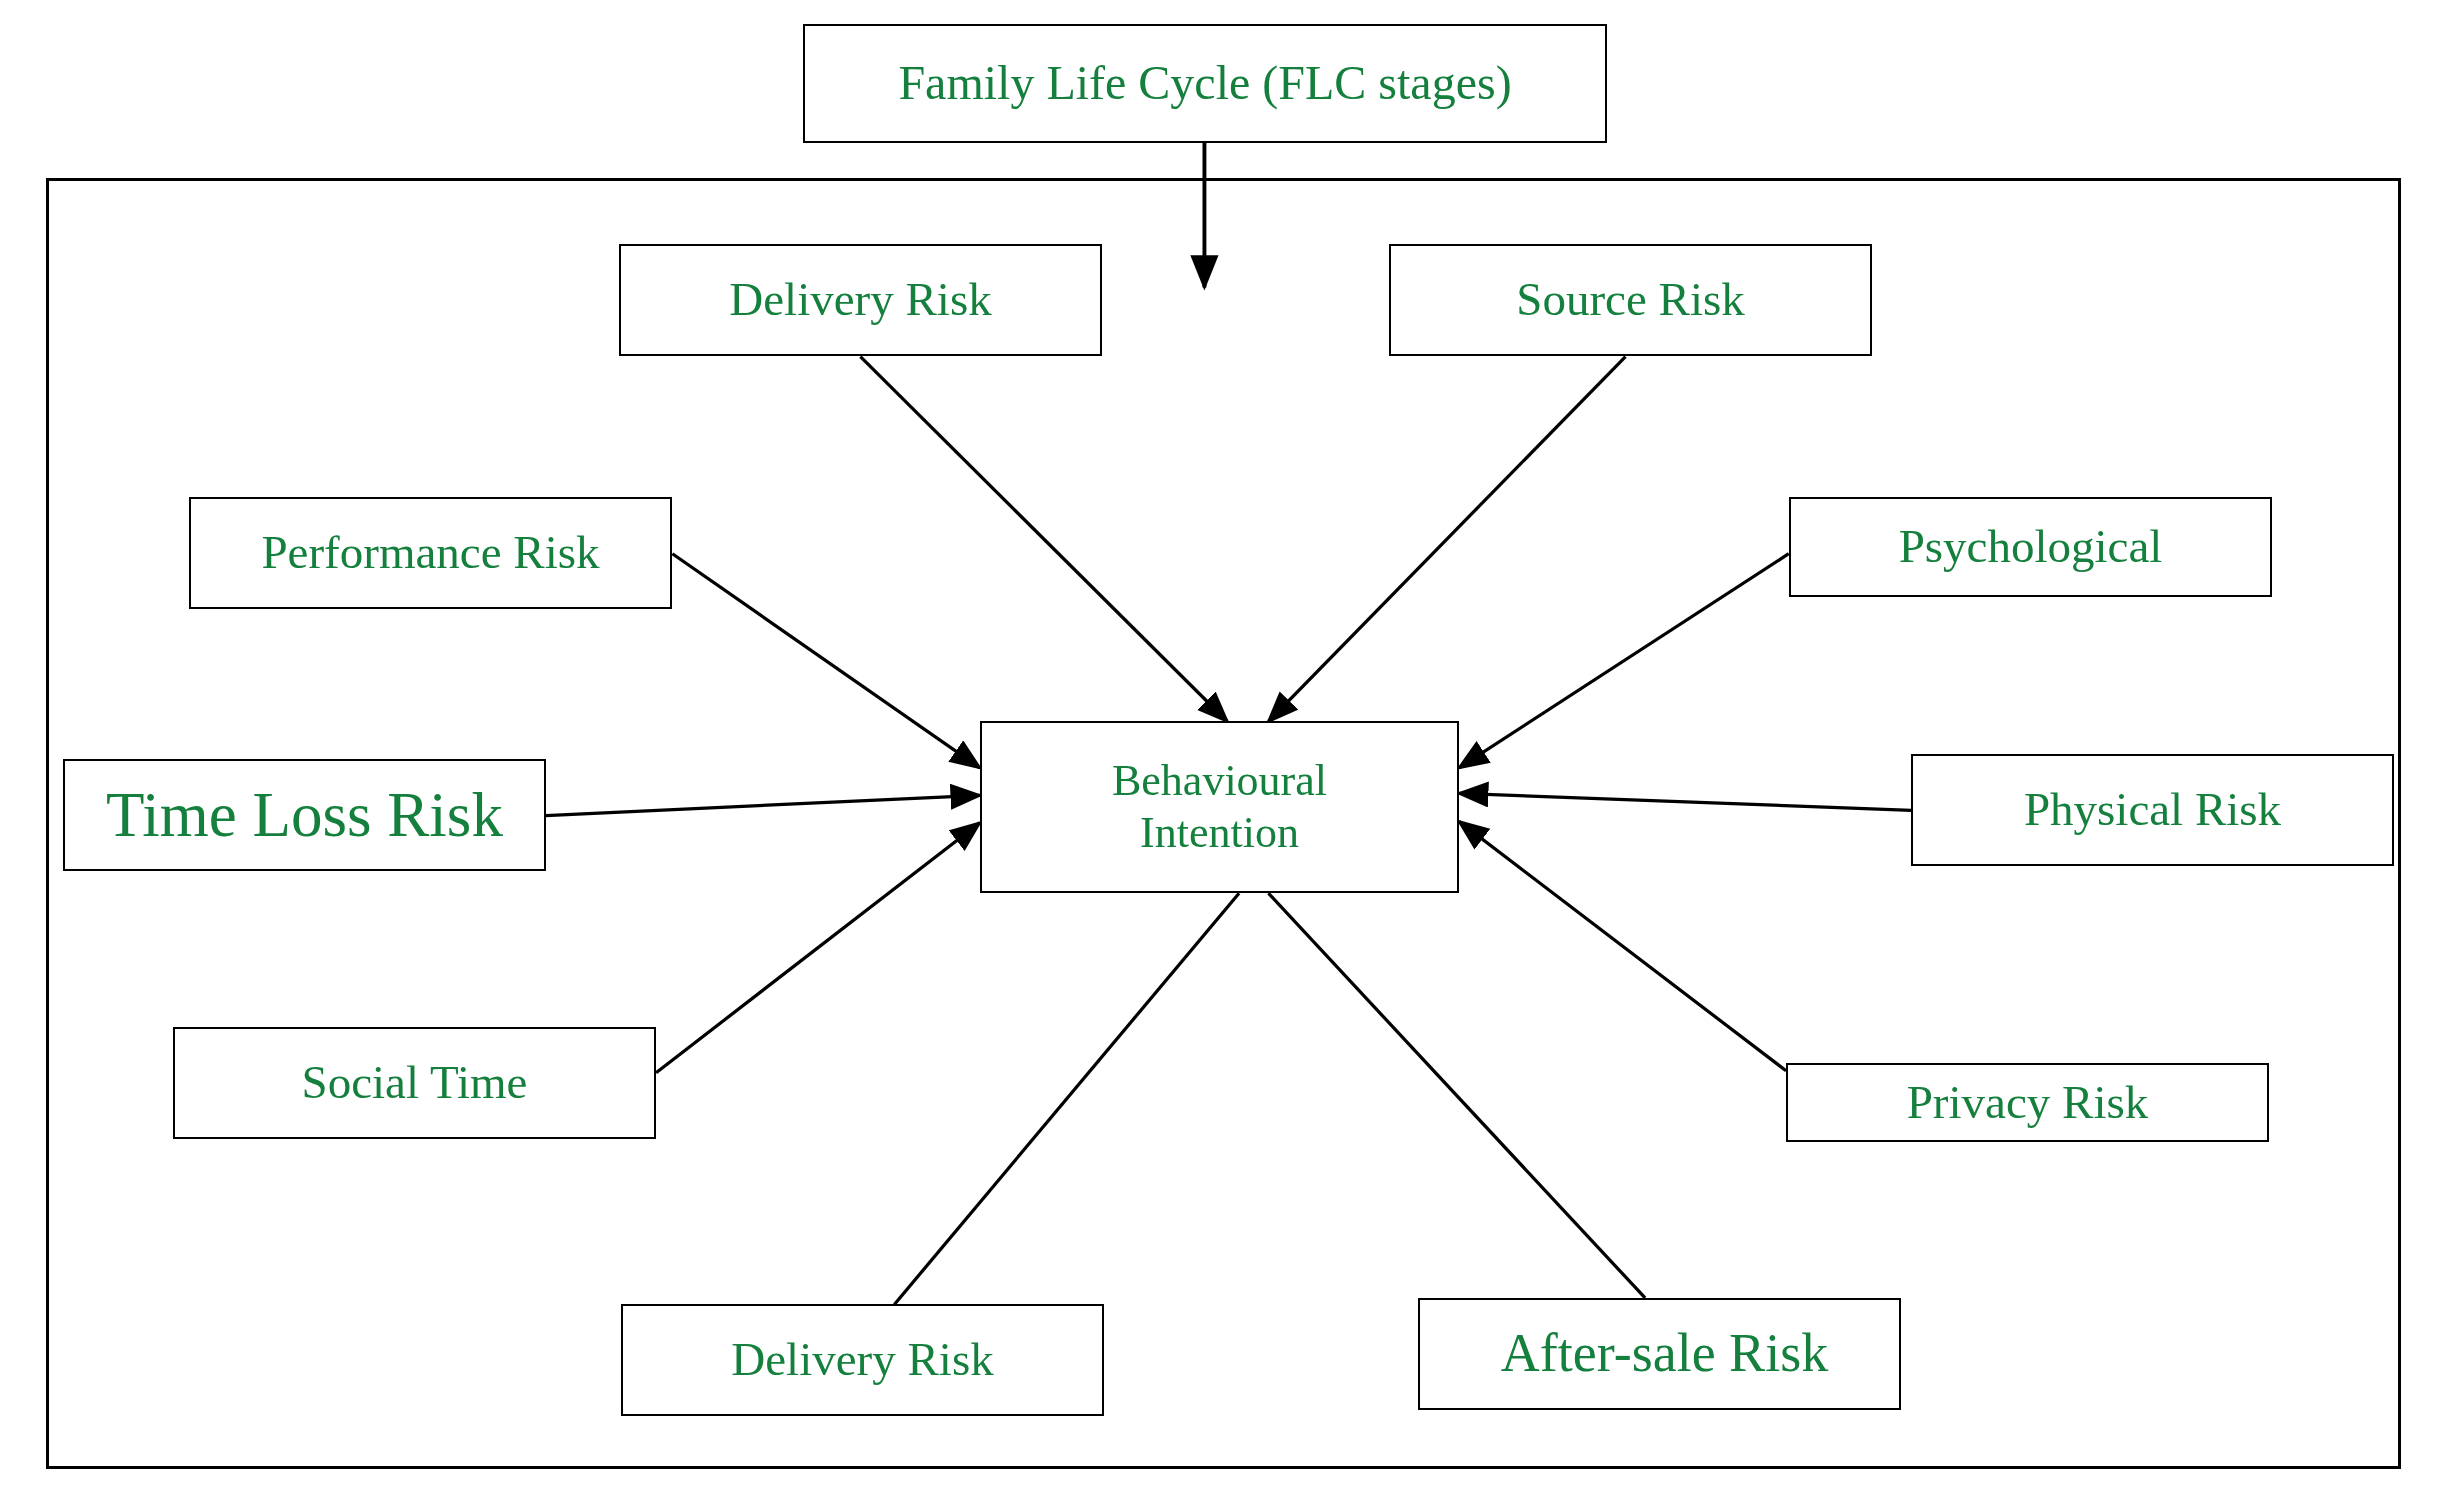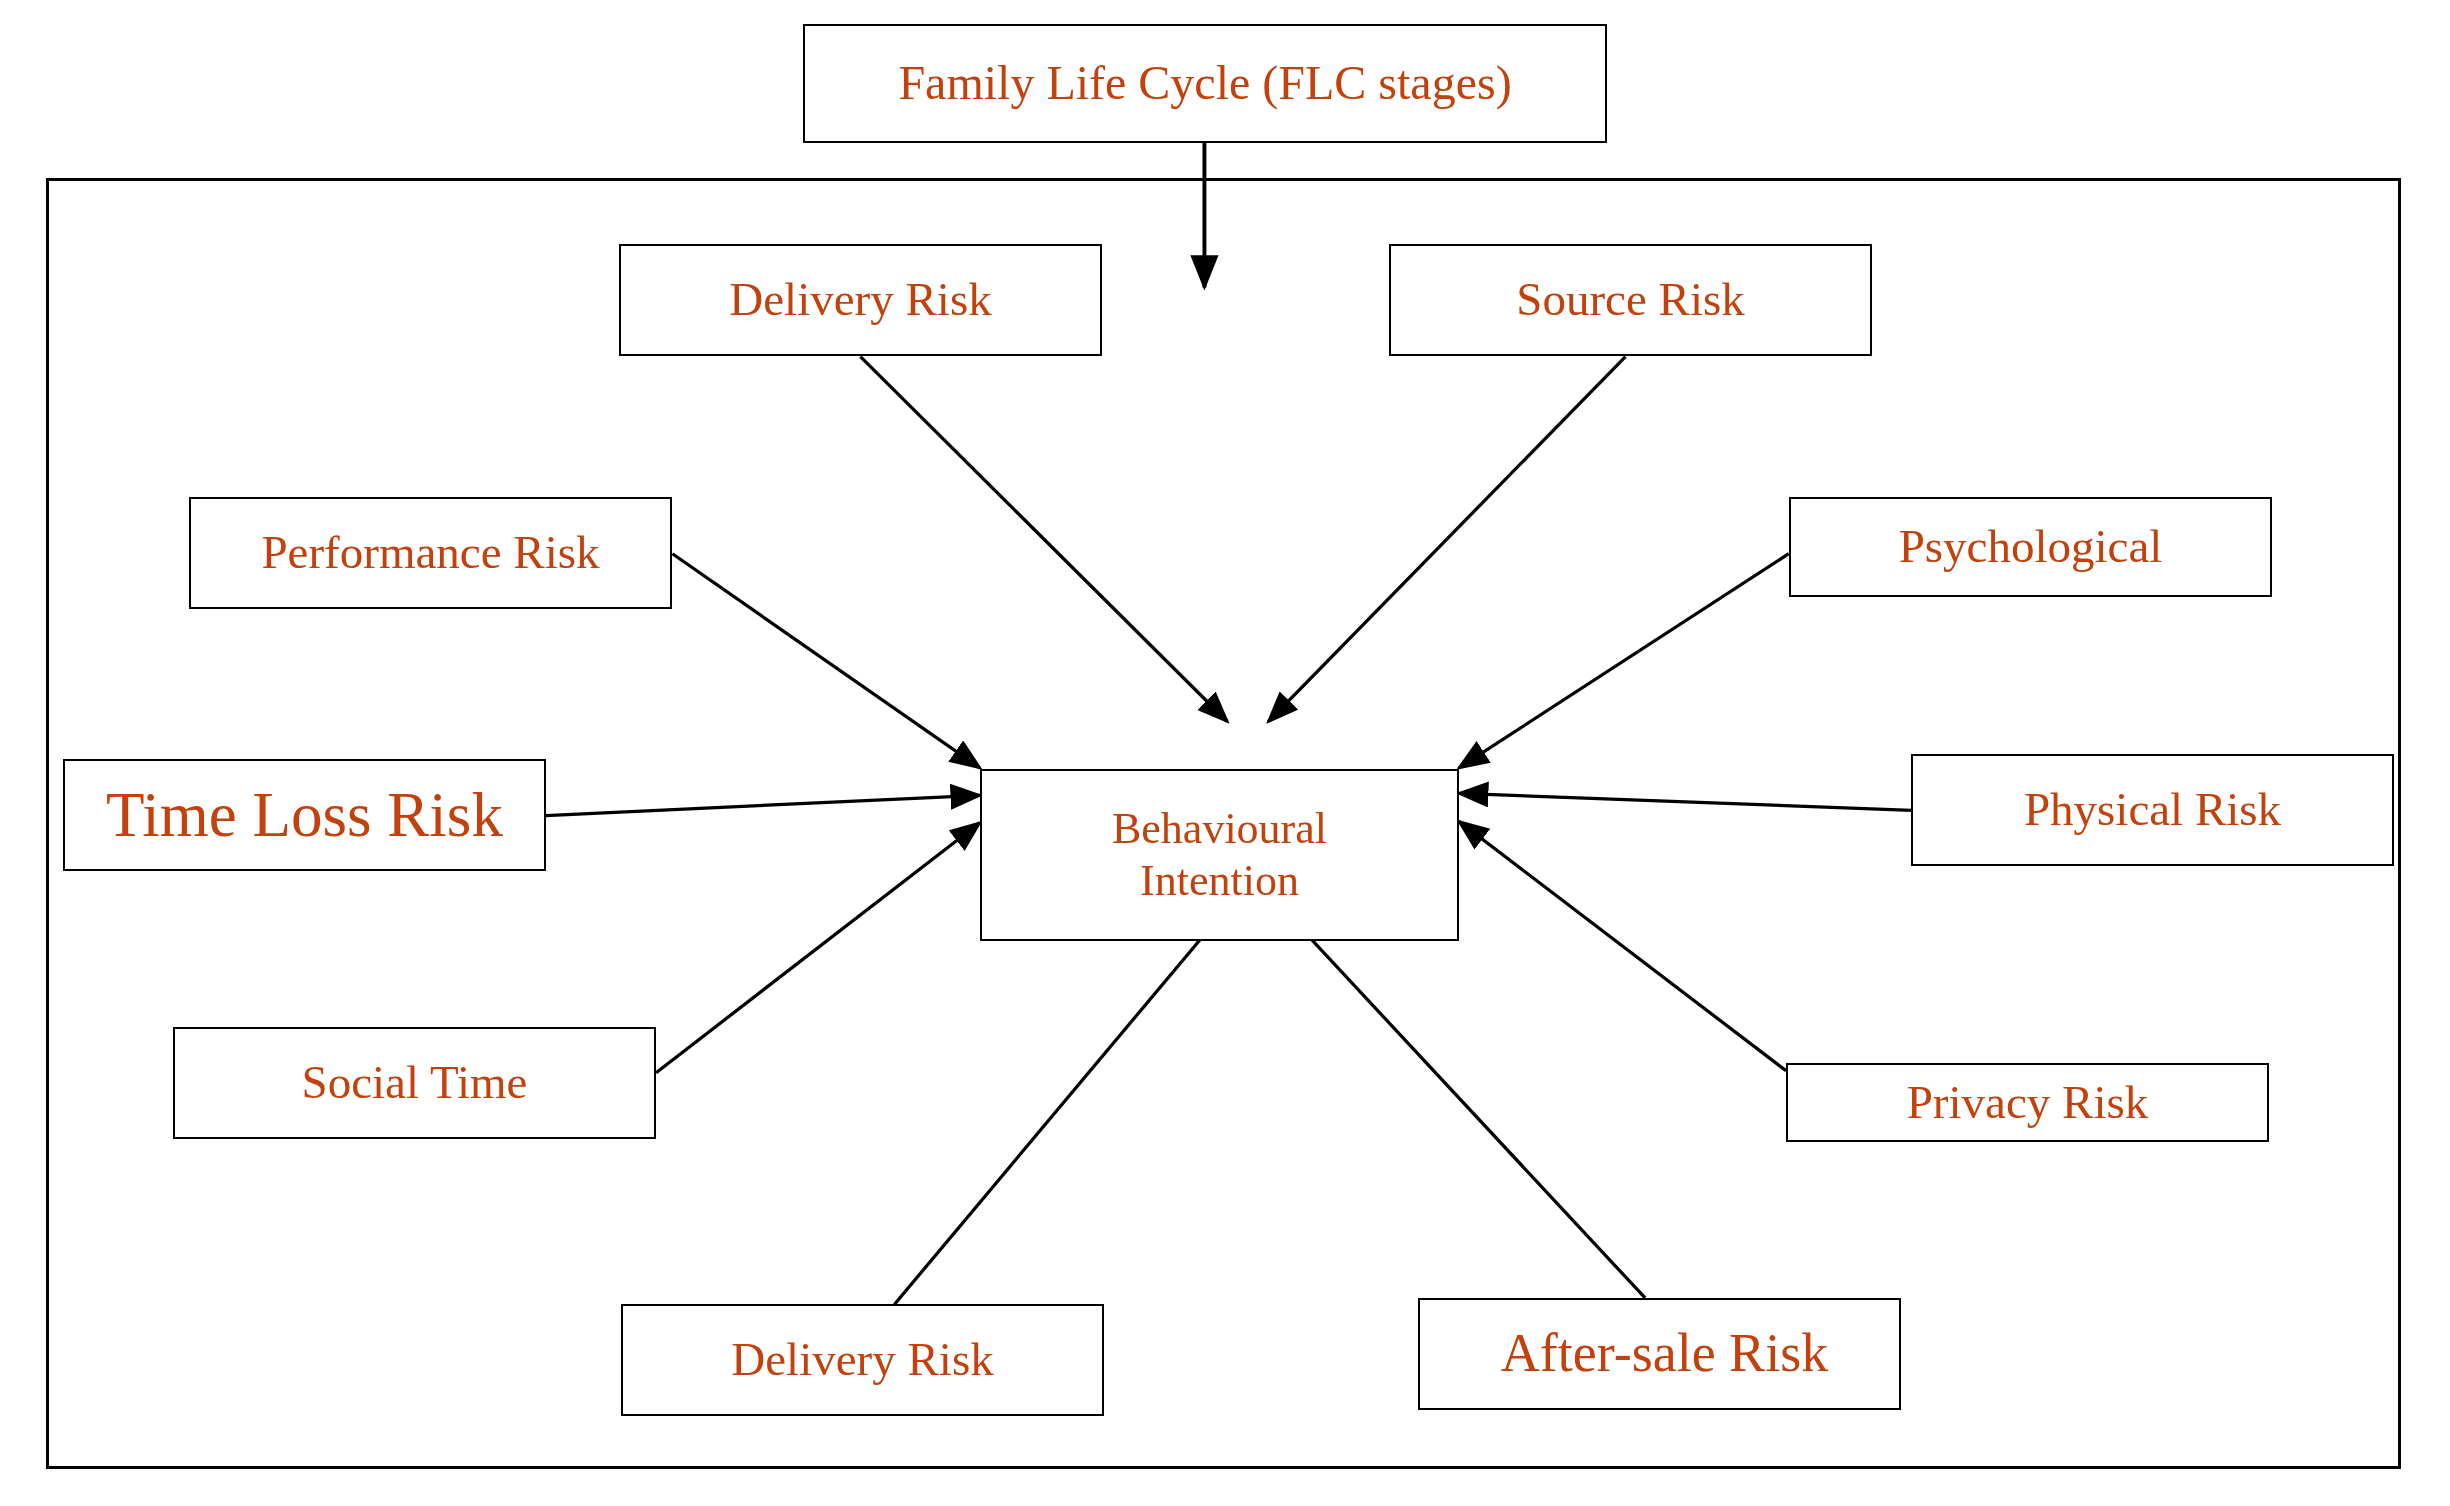"Family Life Cycle (FLC stages)" .node-box { color: #c2410c -> #15803d }
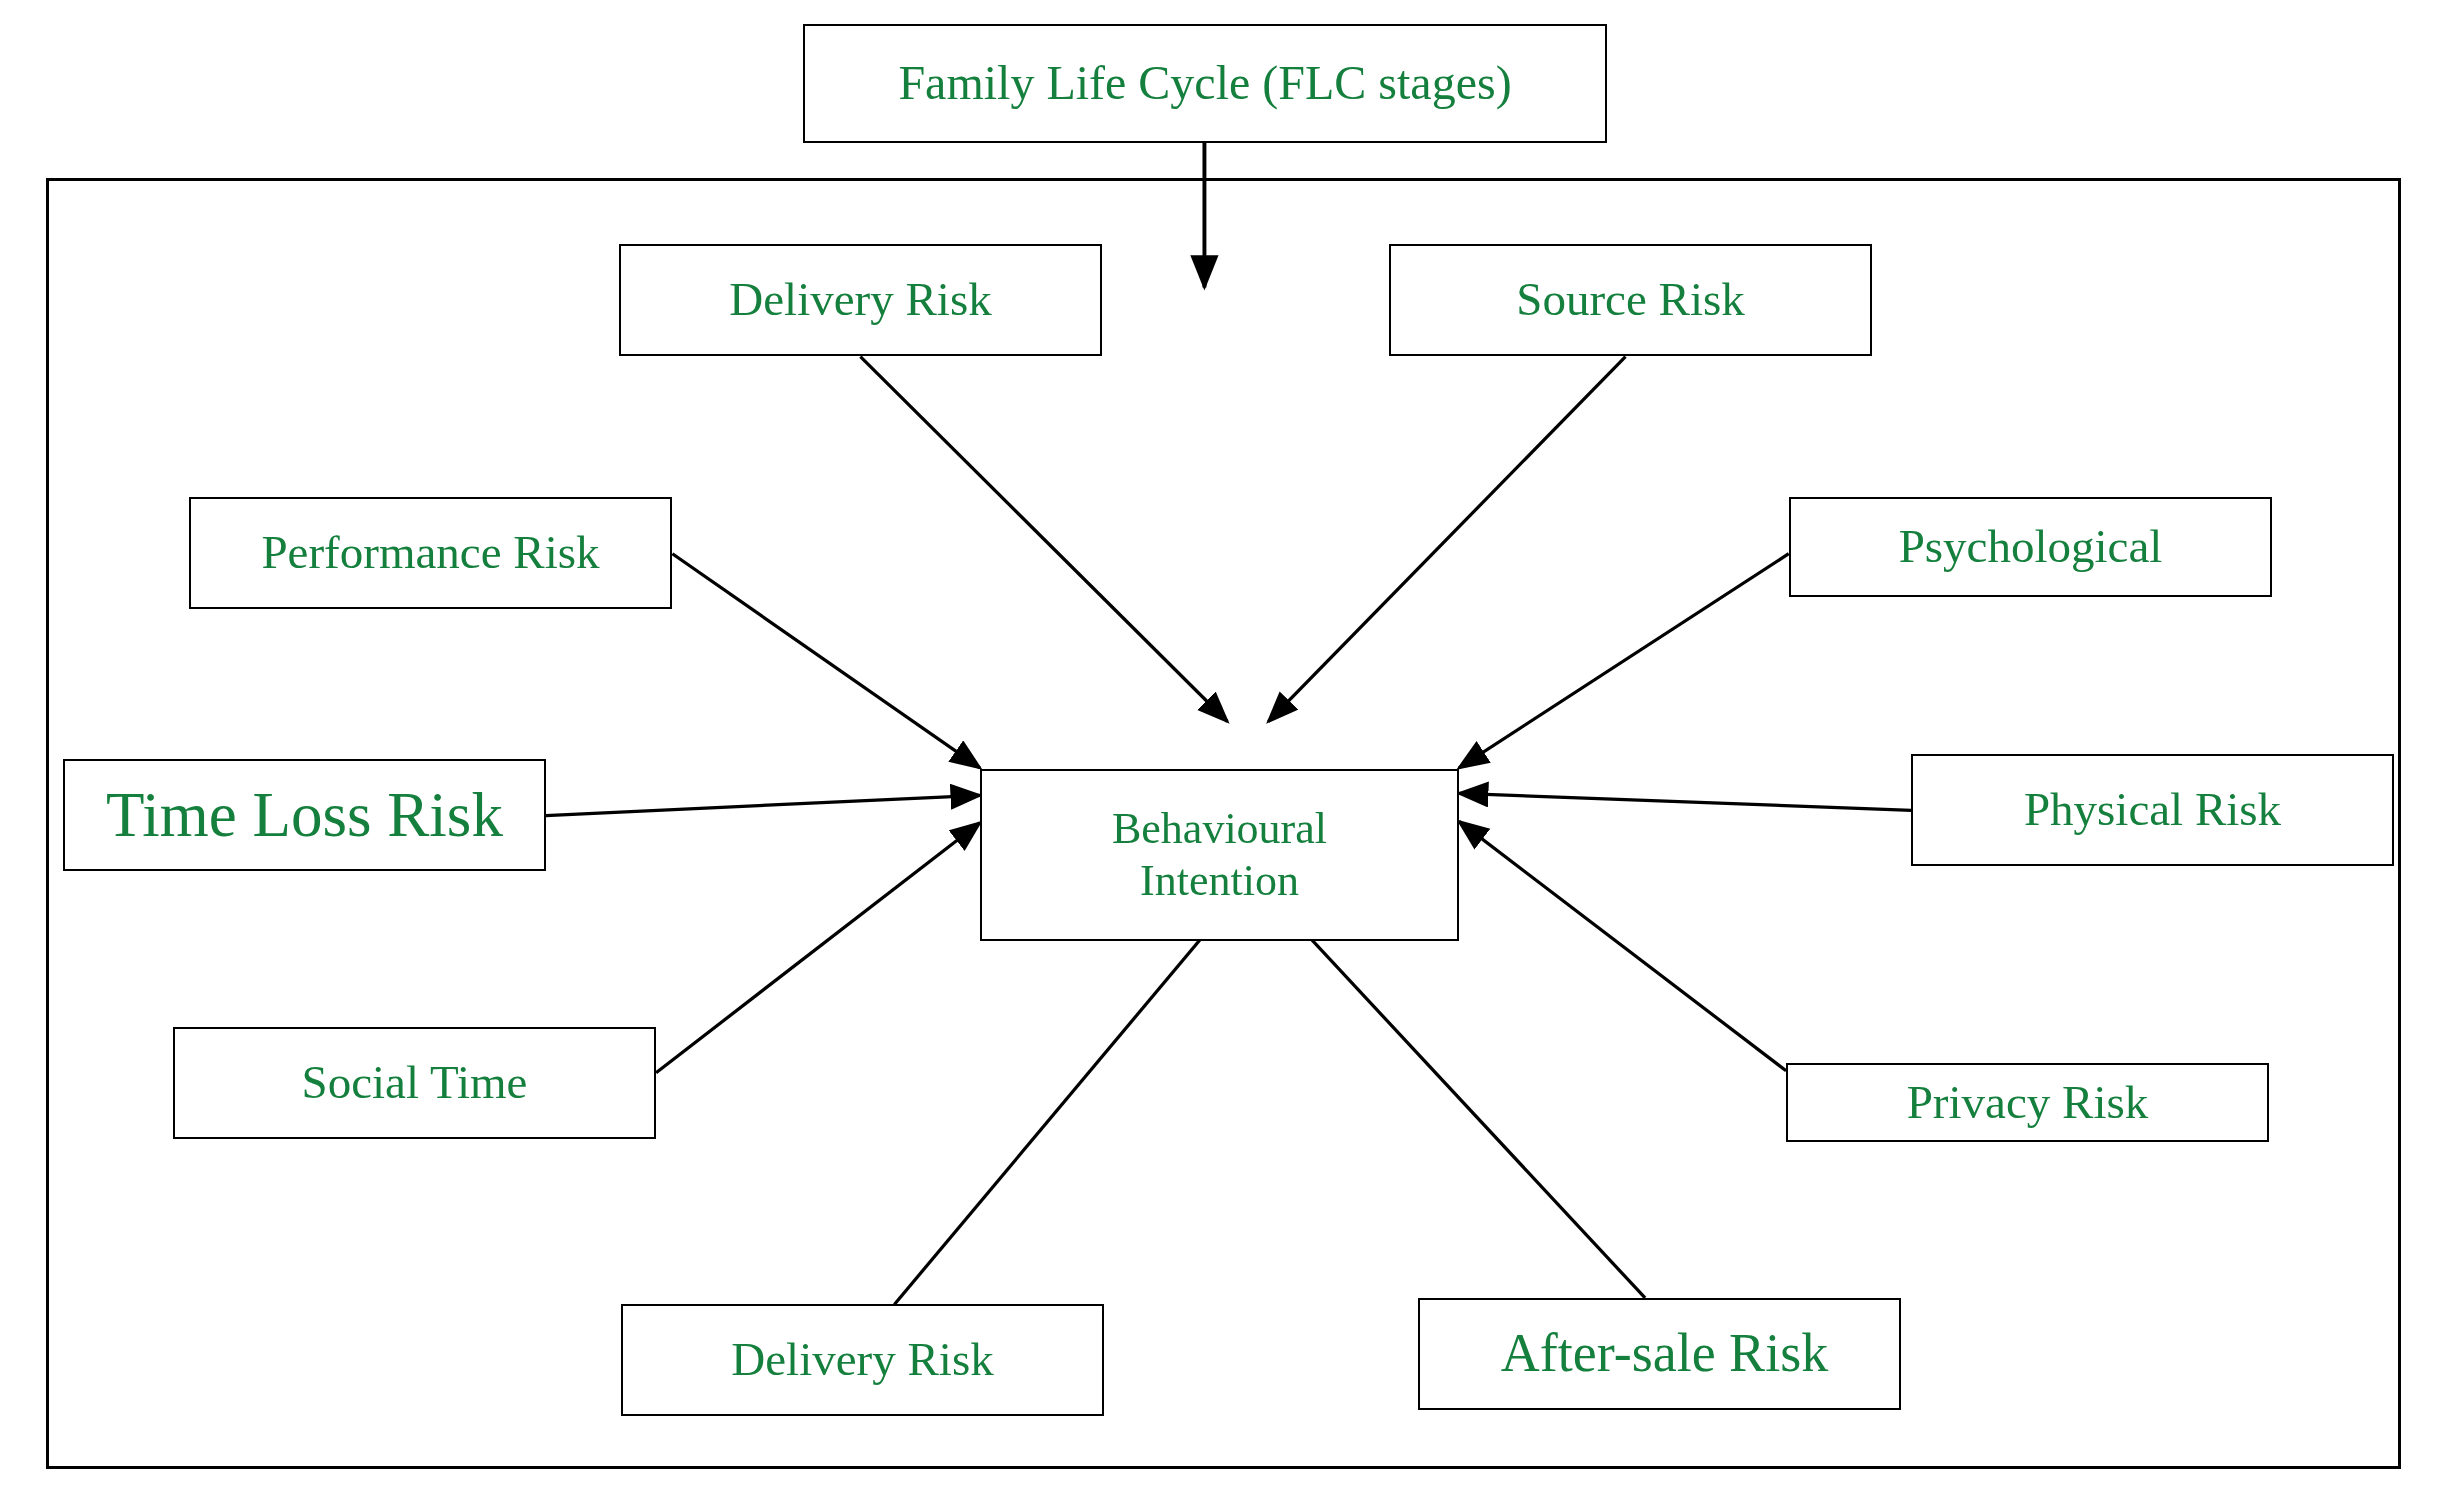"Behavioural" div.node-box { margin-top: 48px -> none }
